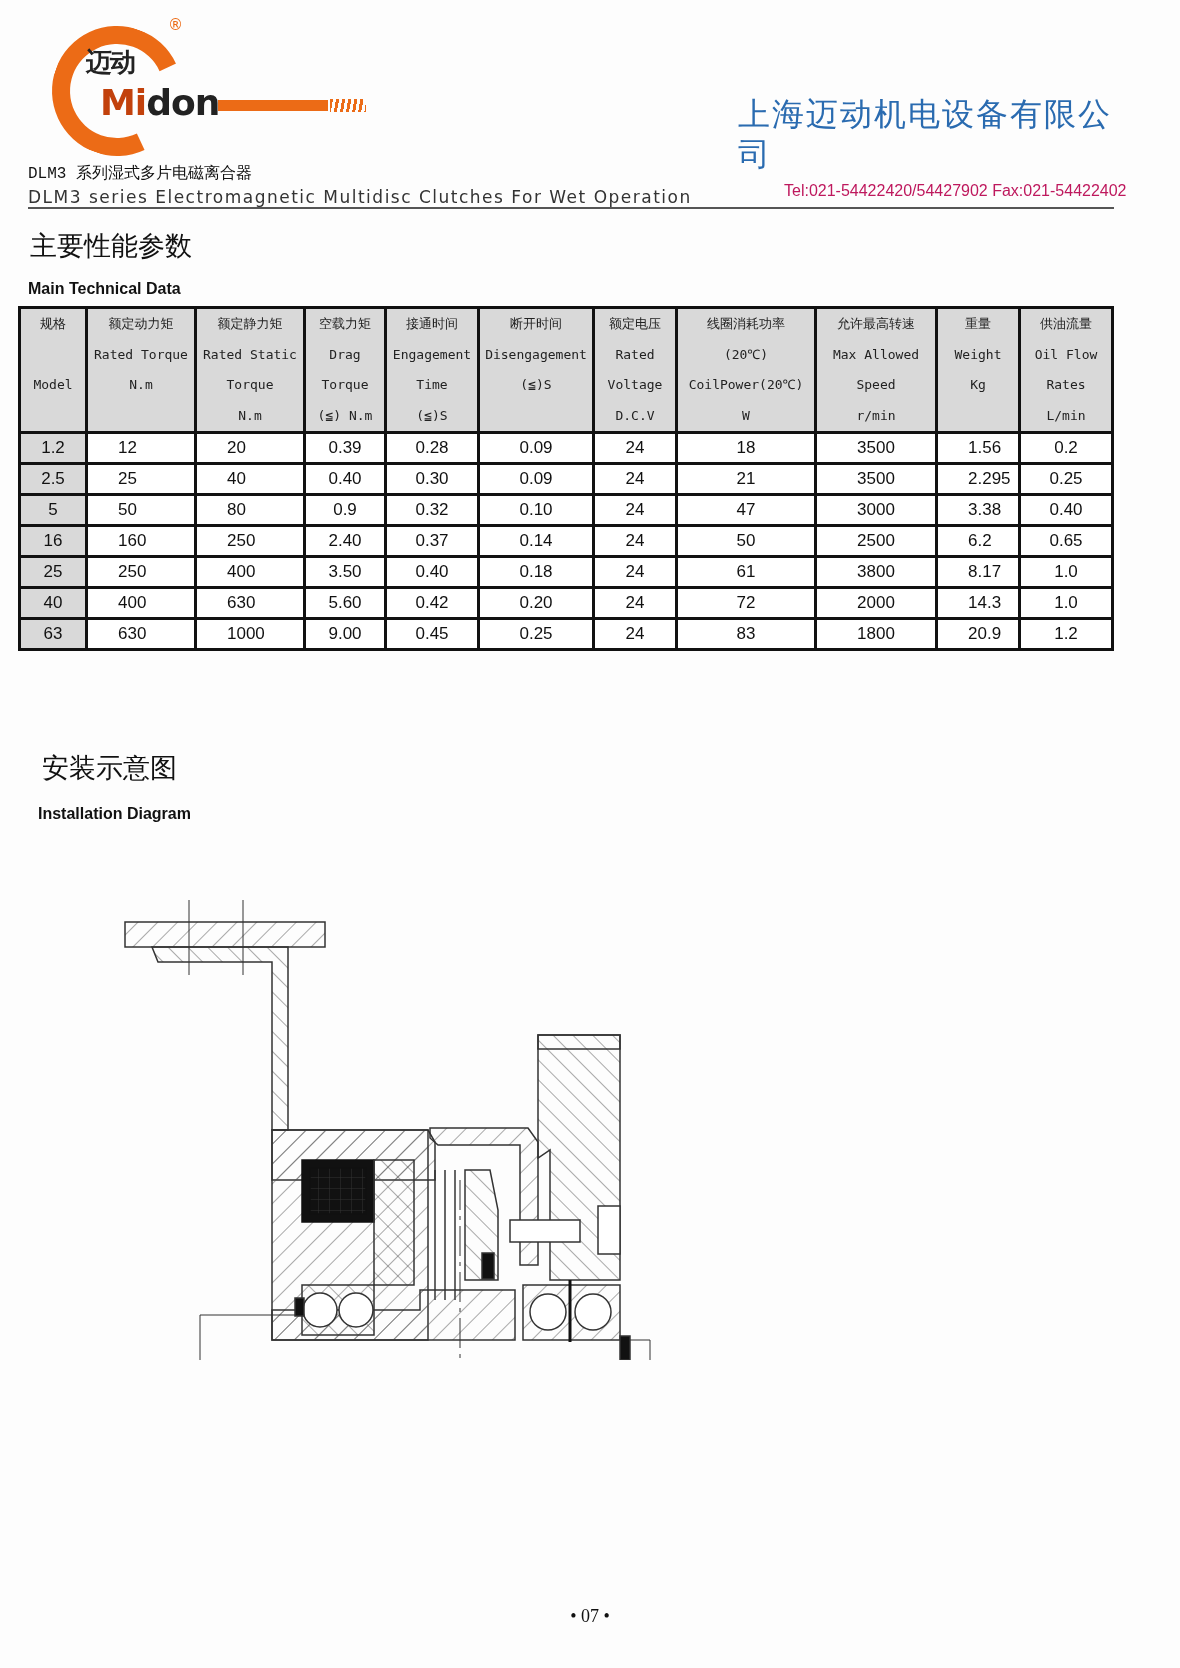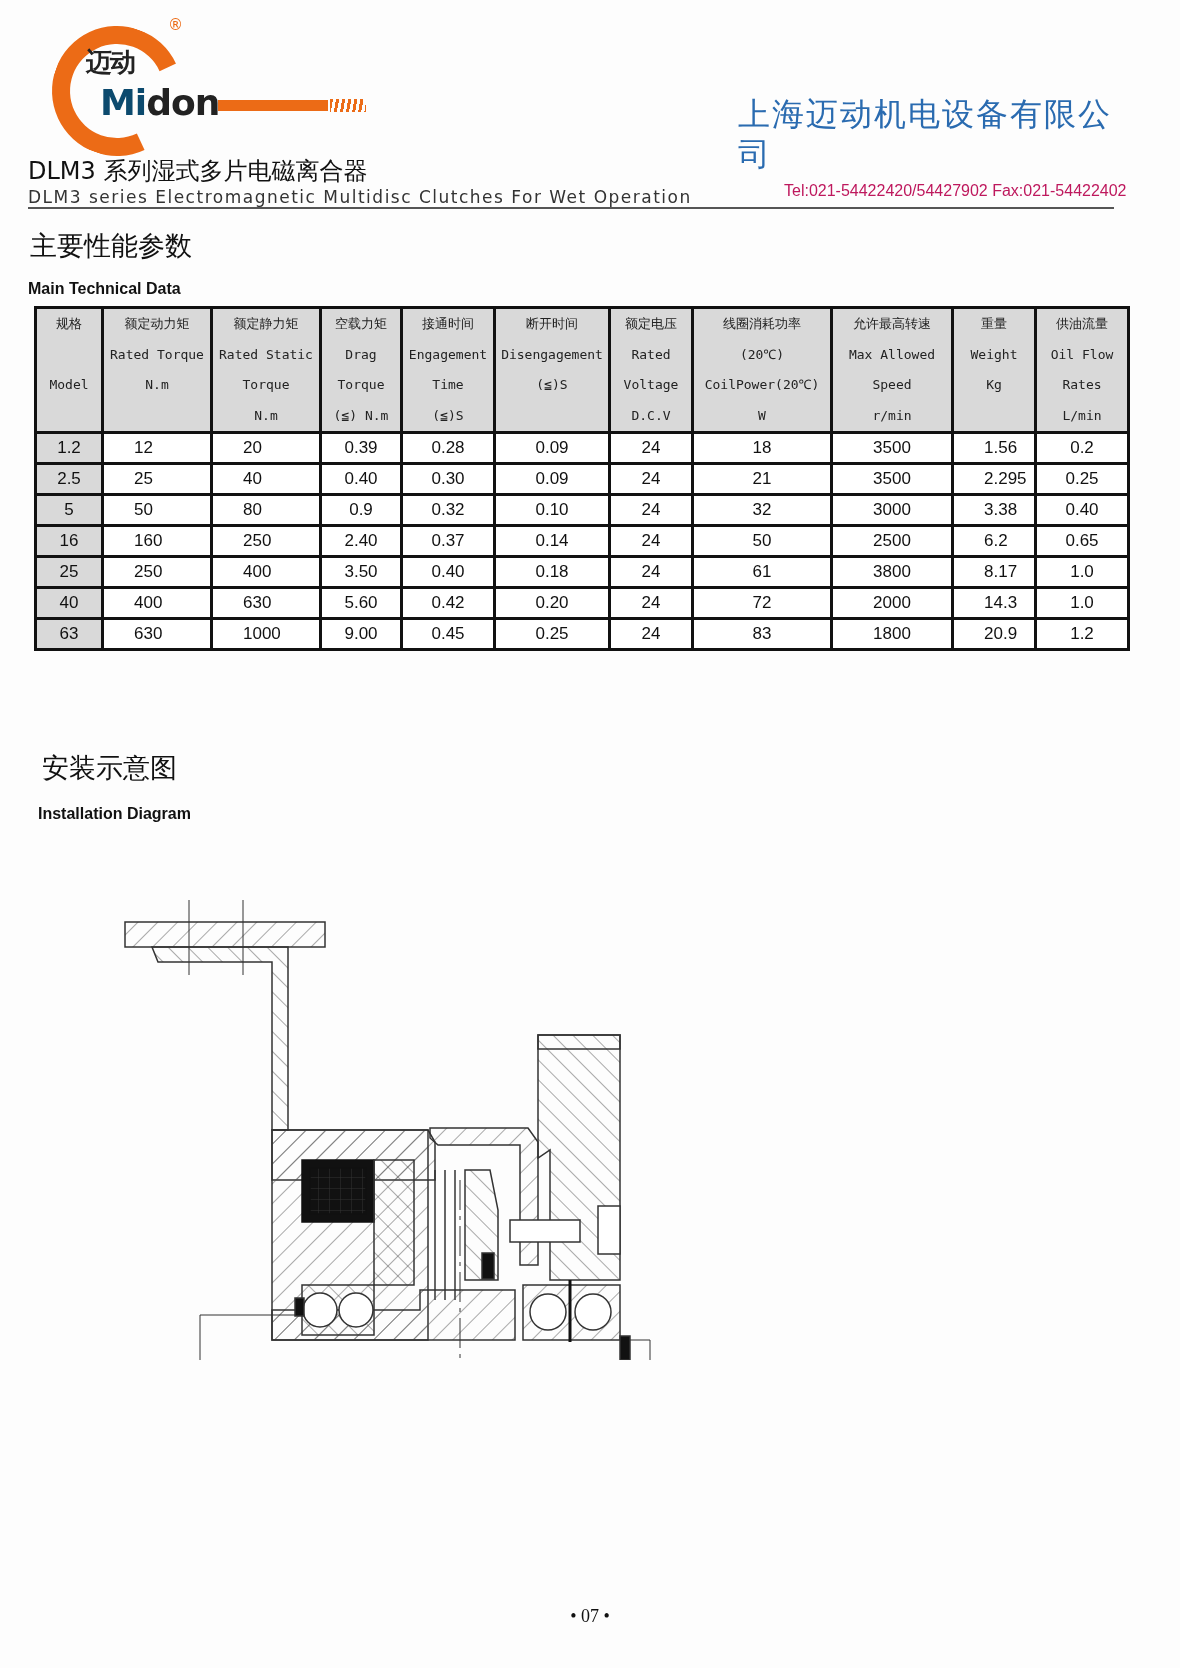"Mi" .logo-en .m { color: #0c4a6e -> #c2410c }
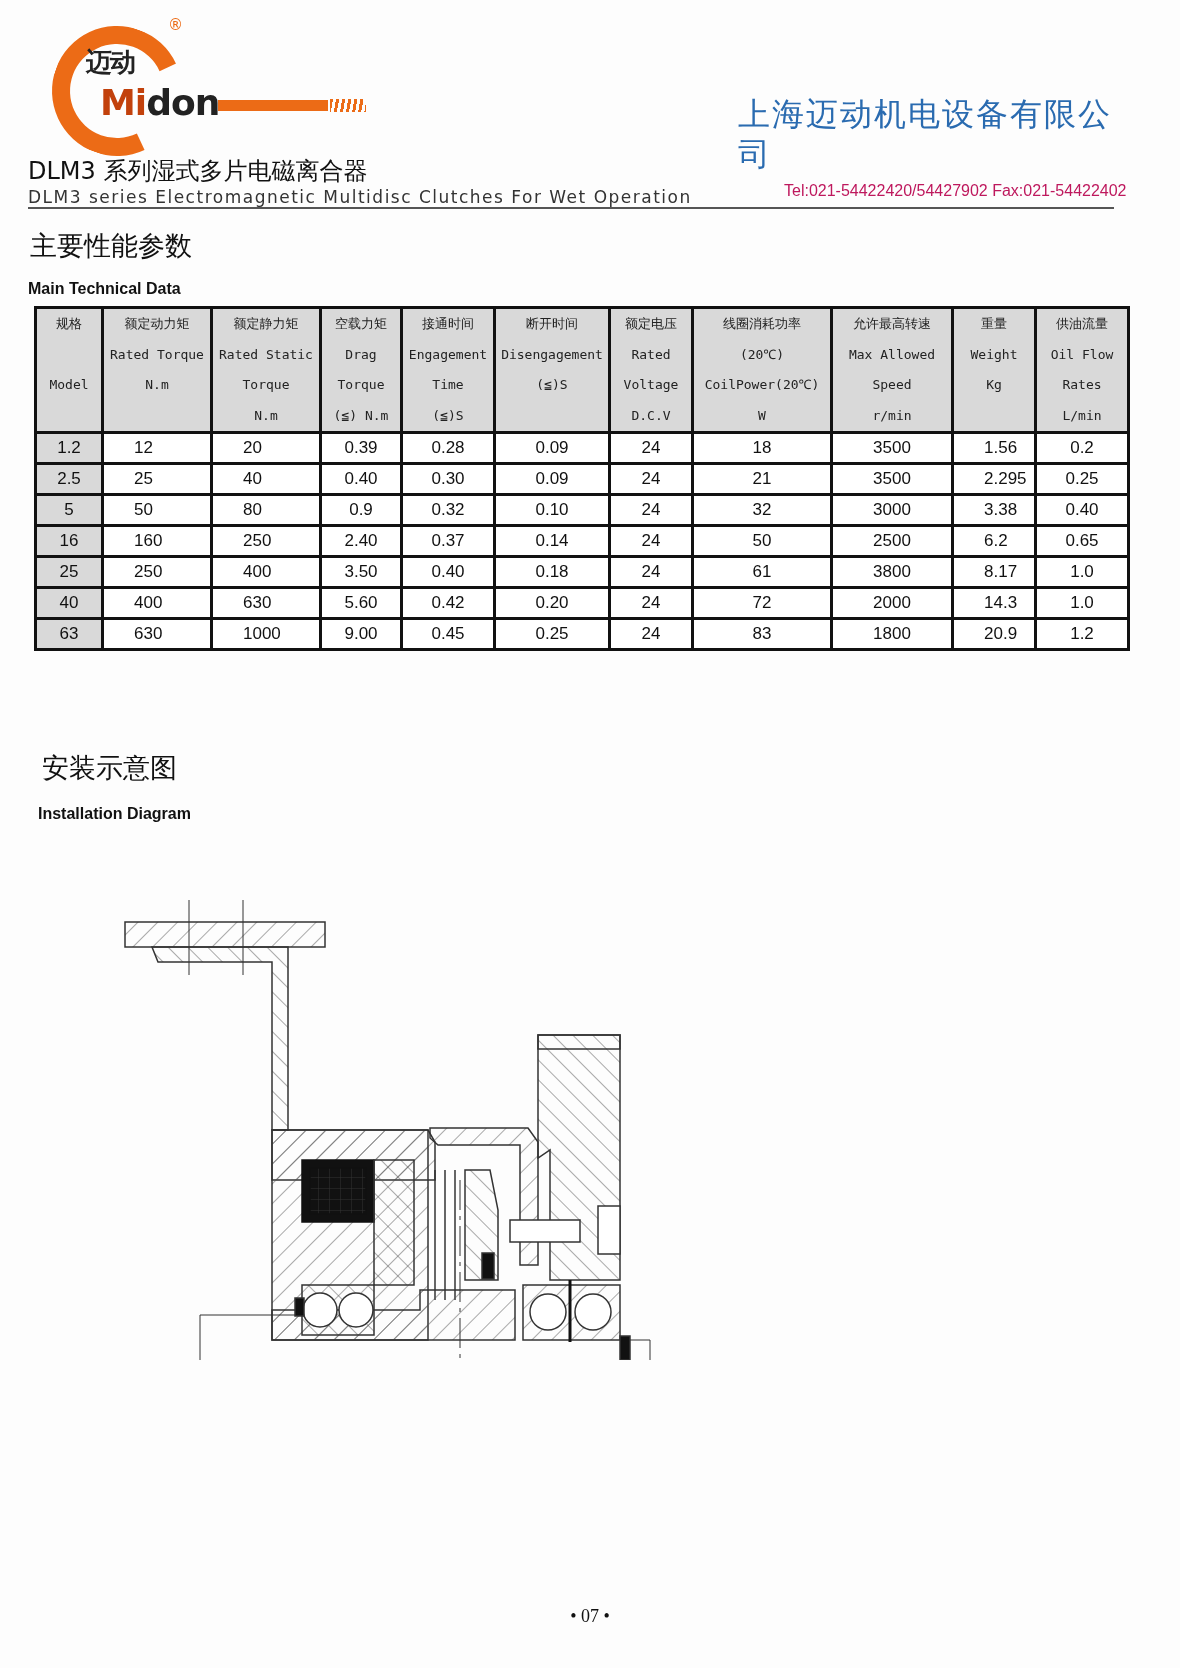"DLM3 系列湿式多片电磁离合器" #title-cn { font-family: none -> Liberation Mono, monospace; font-size: 24px -> 16px; top: 155px -> 163px }
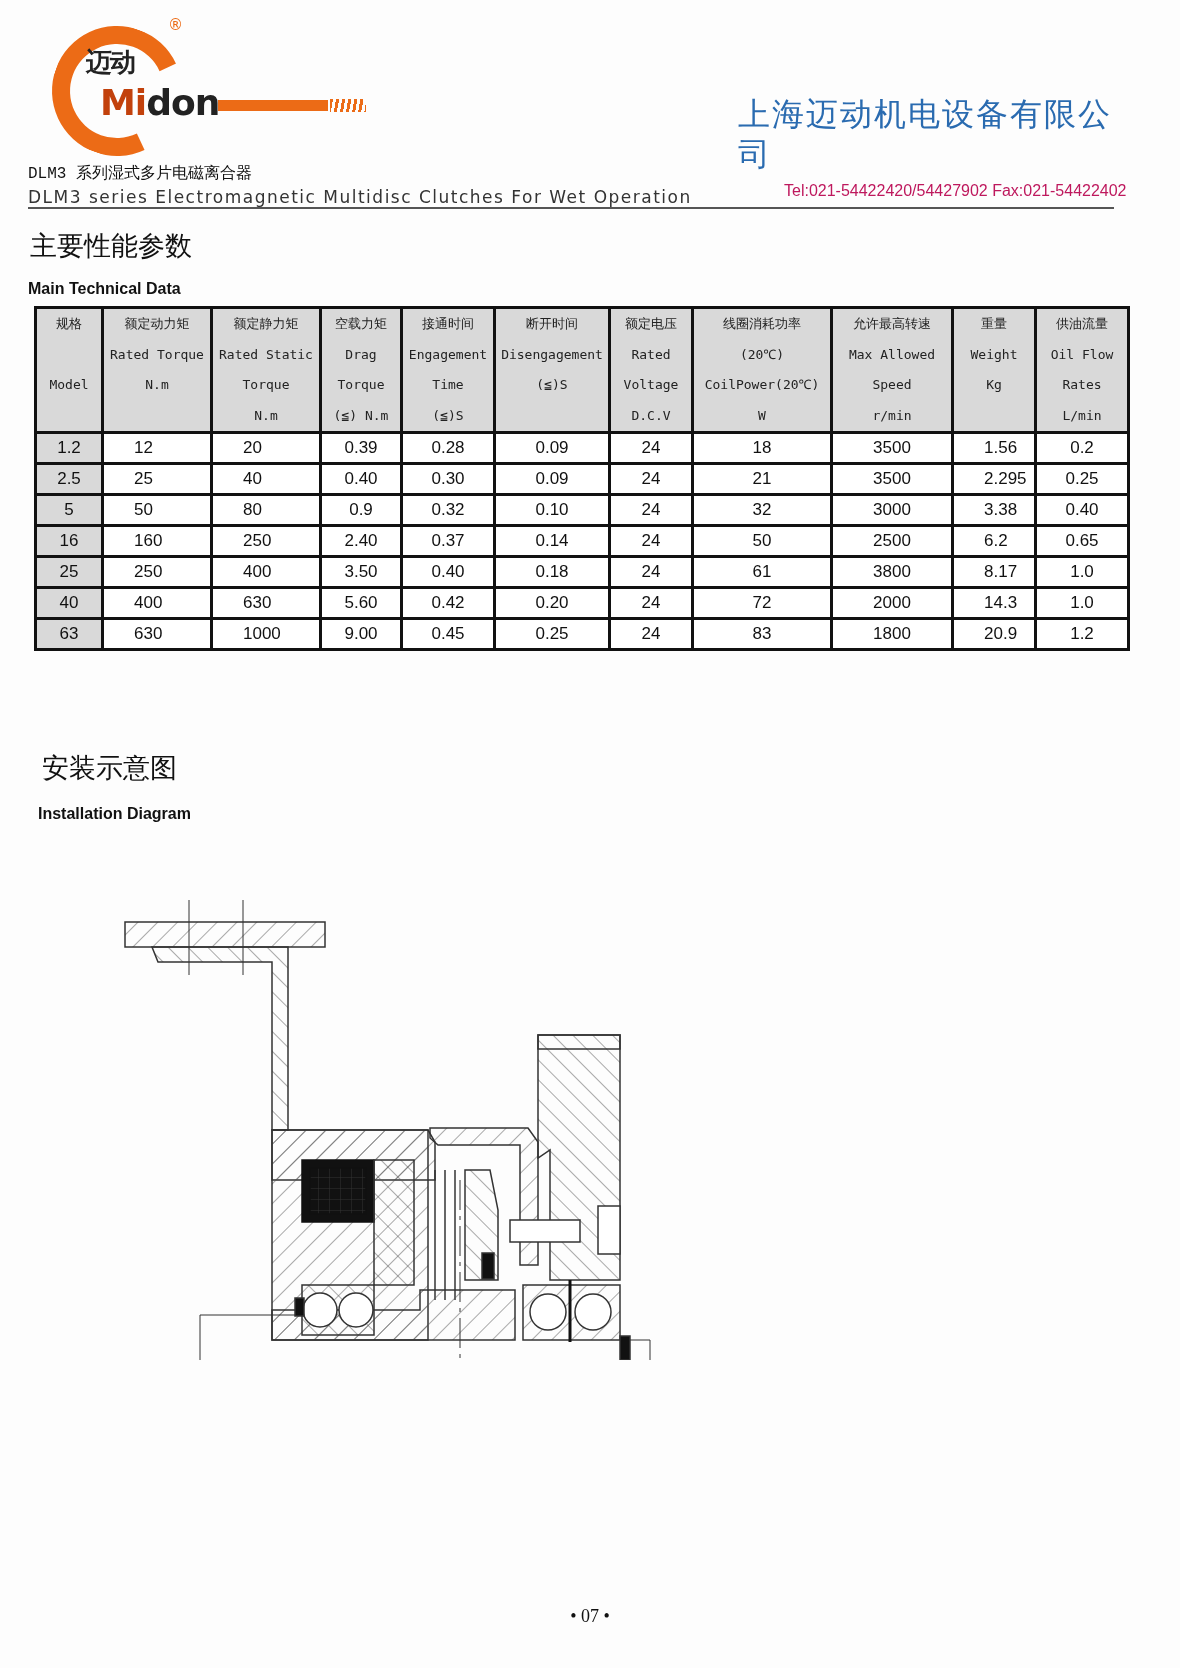"规格" #spec-table { left: 34px -> 18px }
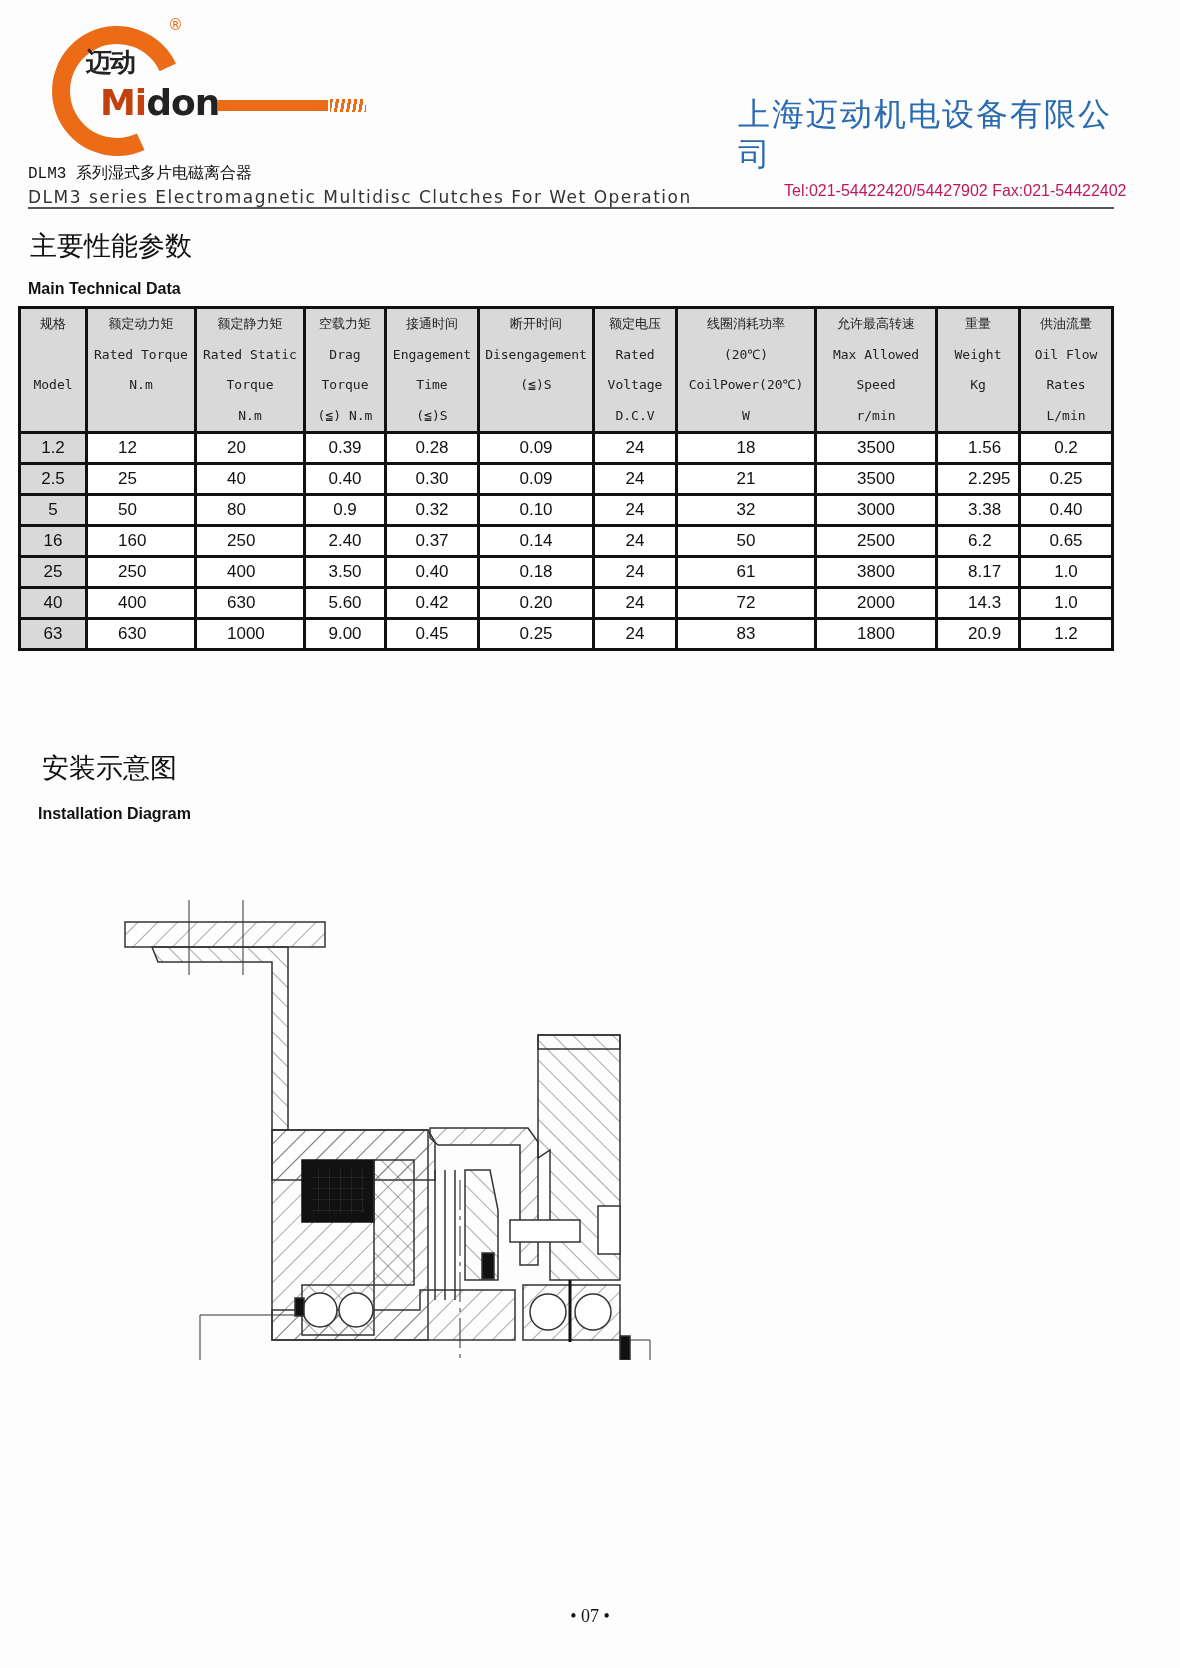"32" td { text: 32 -> 47 }
